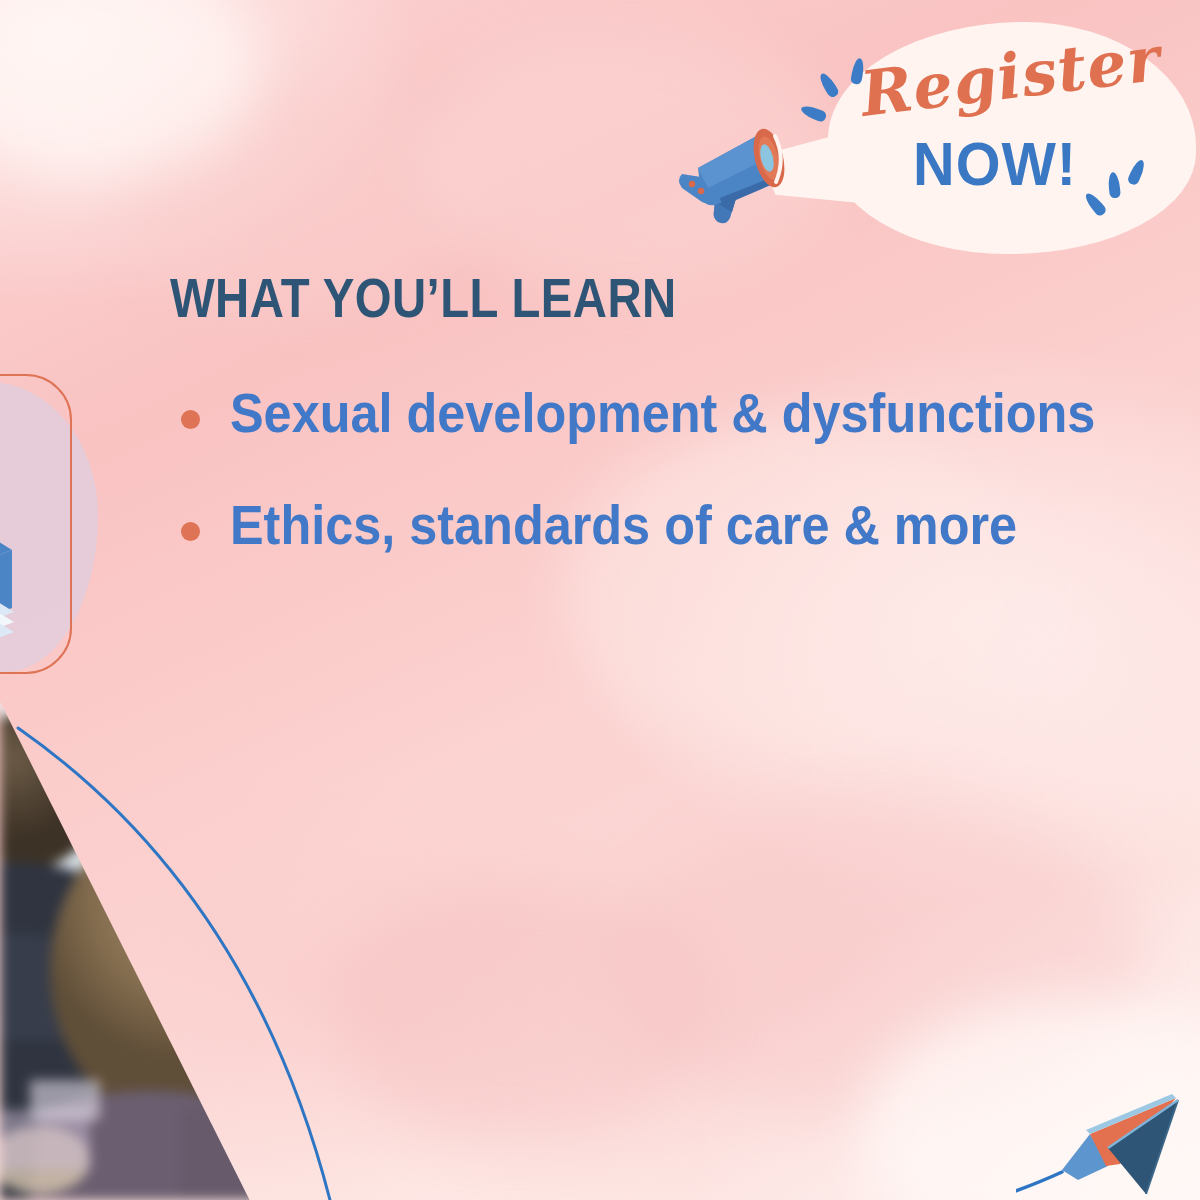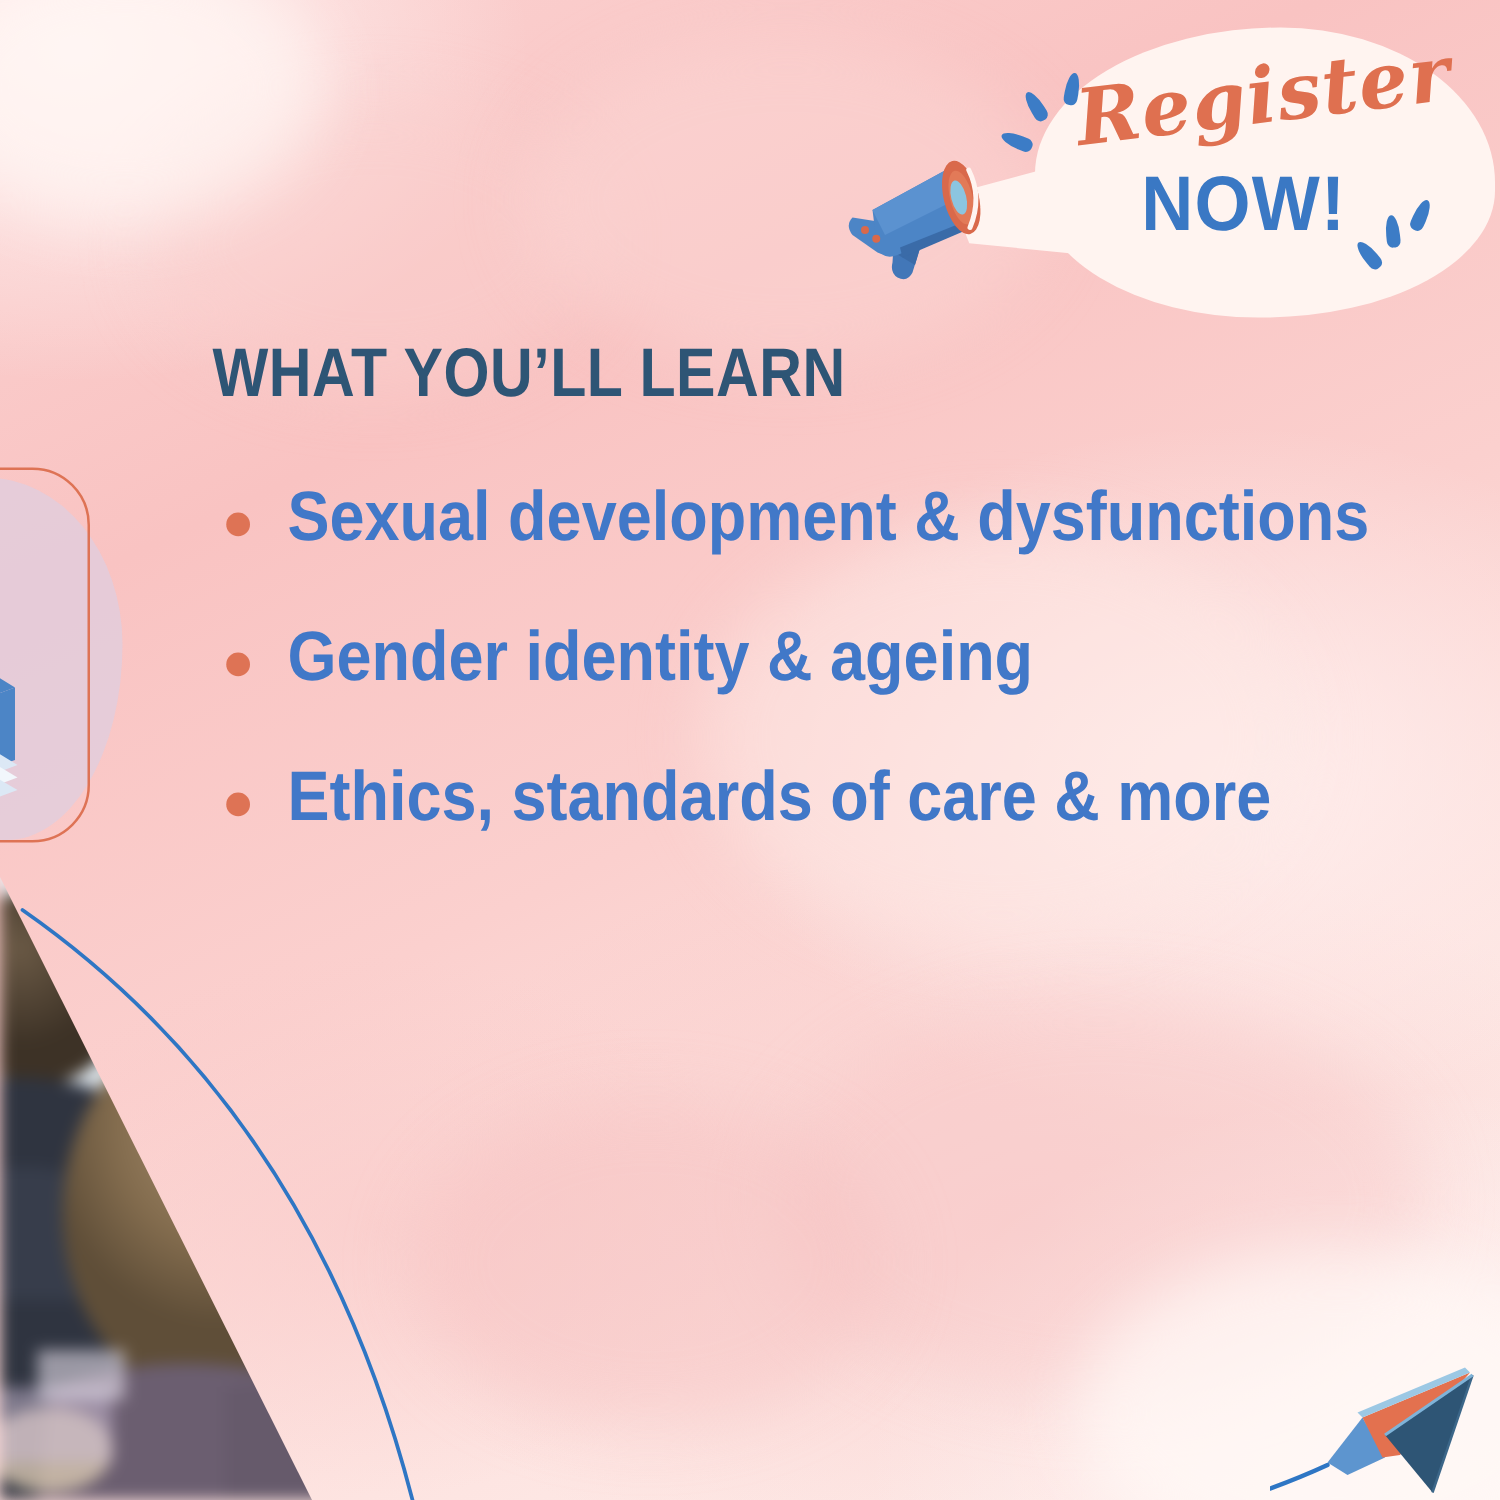"Gender identity & ageing" div.bullet-row { html: <div> <span></span> <span>Gender identity &amp; ageing</span> </div> -> none }
